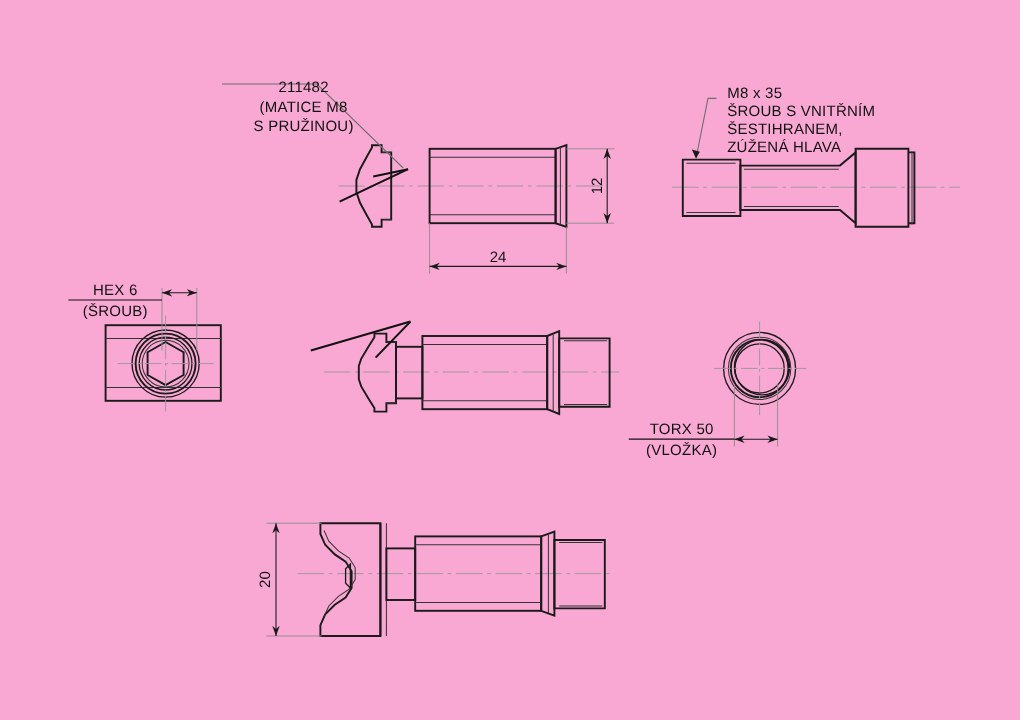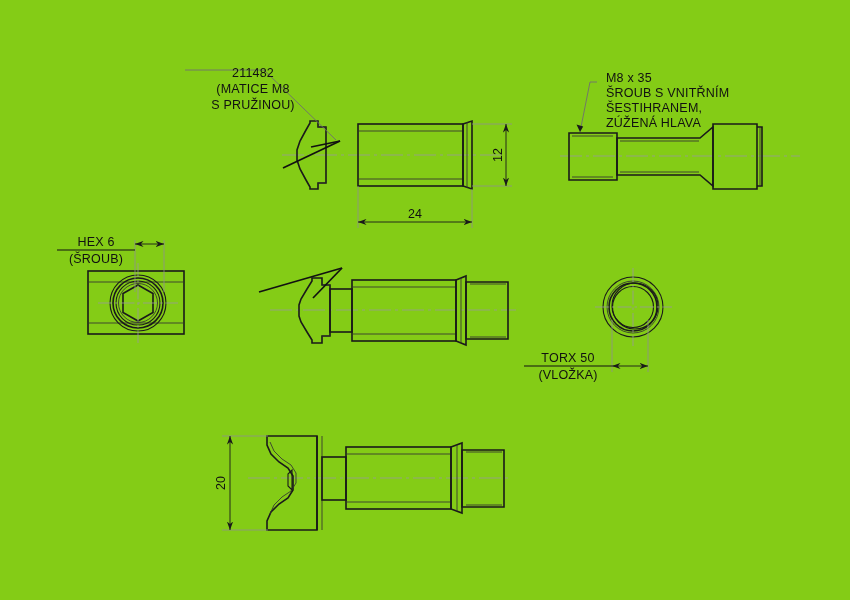"211482" #drawing-root { background: #84cc16 -> #f9a8d4 }
